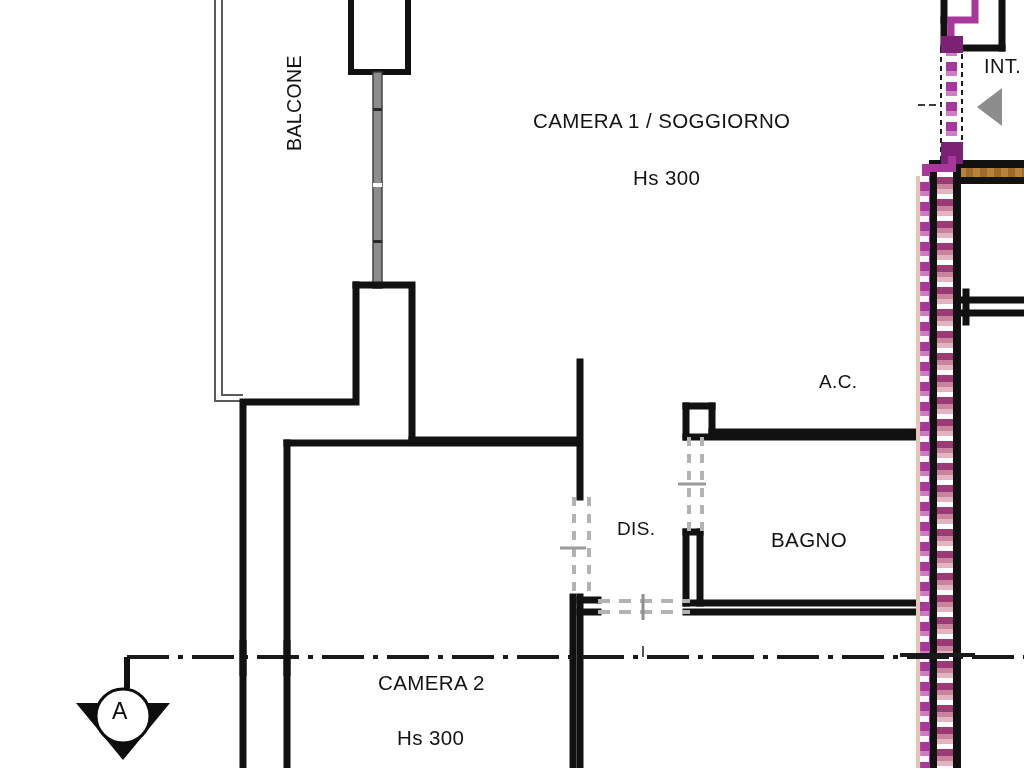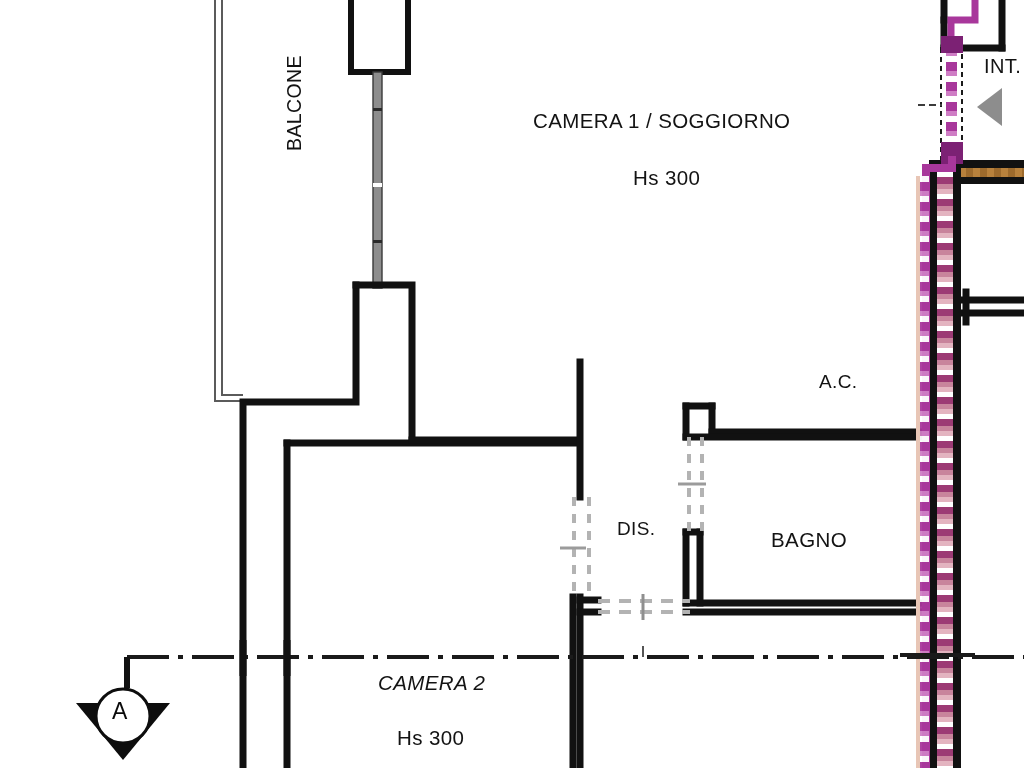"CAMERA 2" .lbl-camera2 { font-style: italic -> none }
